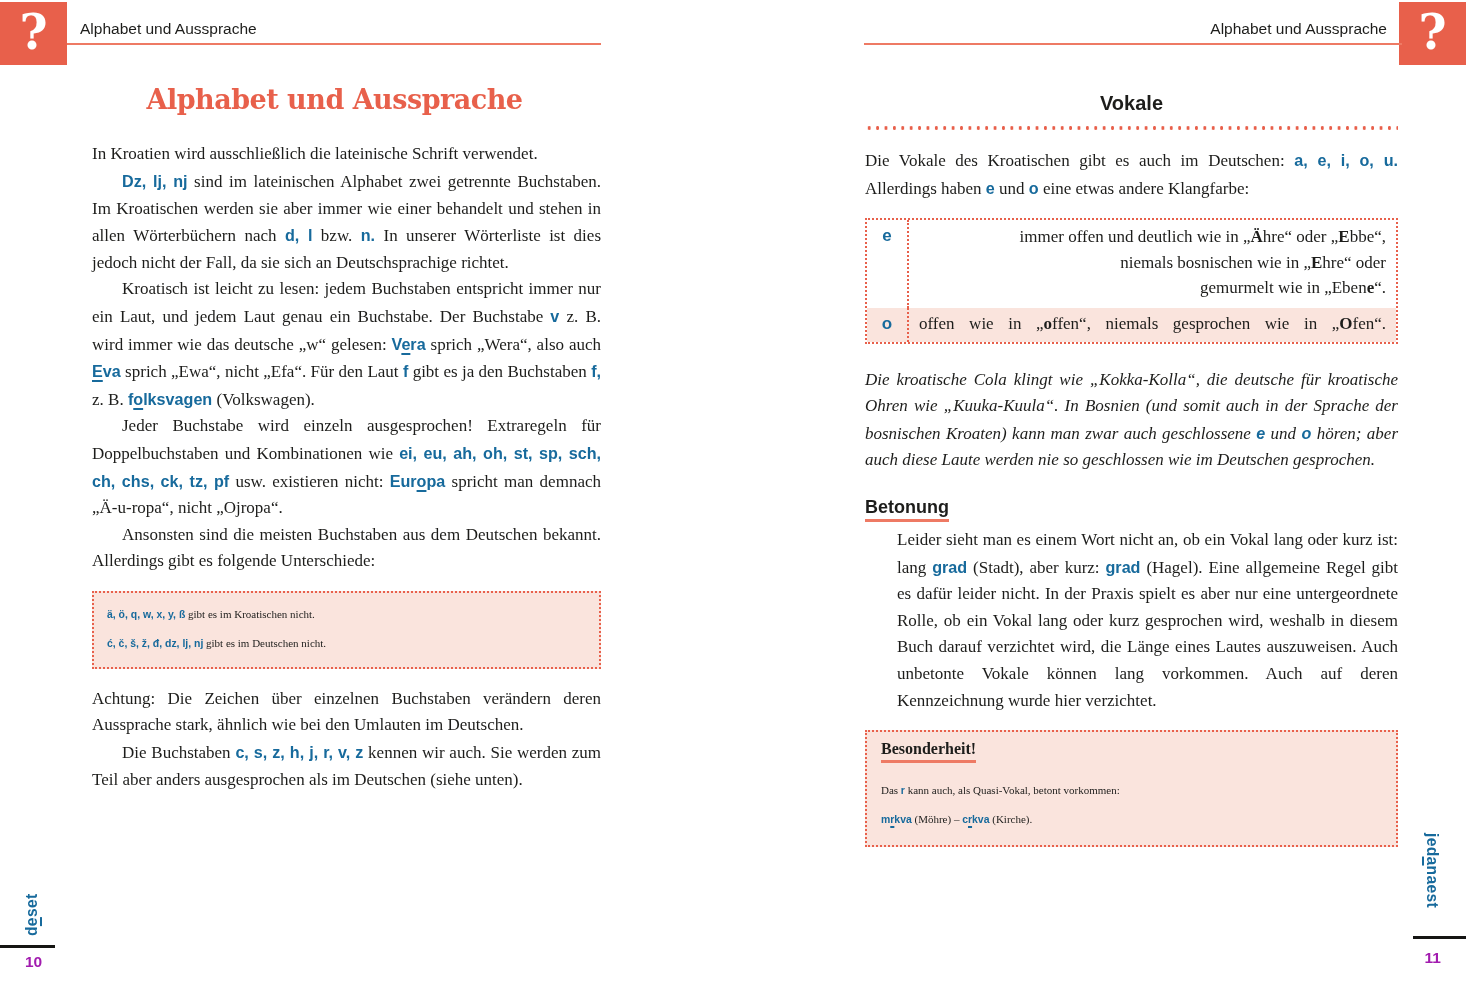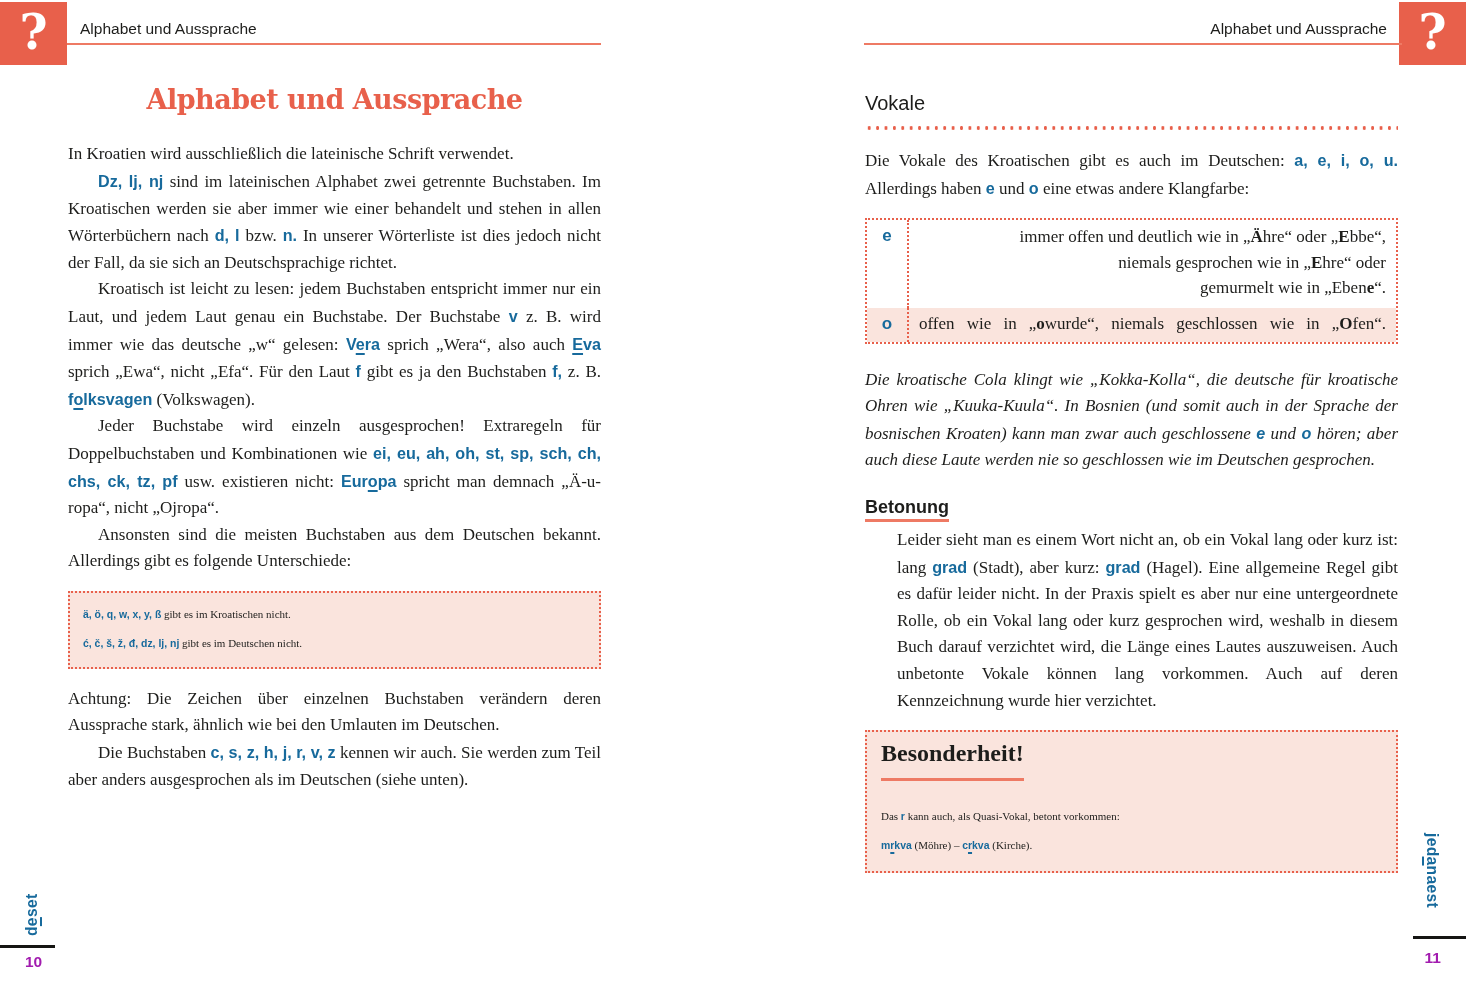"Vokale" .section-title { font-weight: normal -> bold; text-align: none -> center }
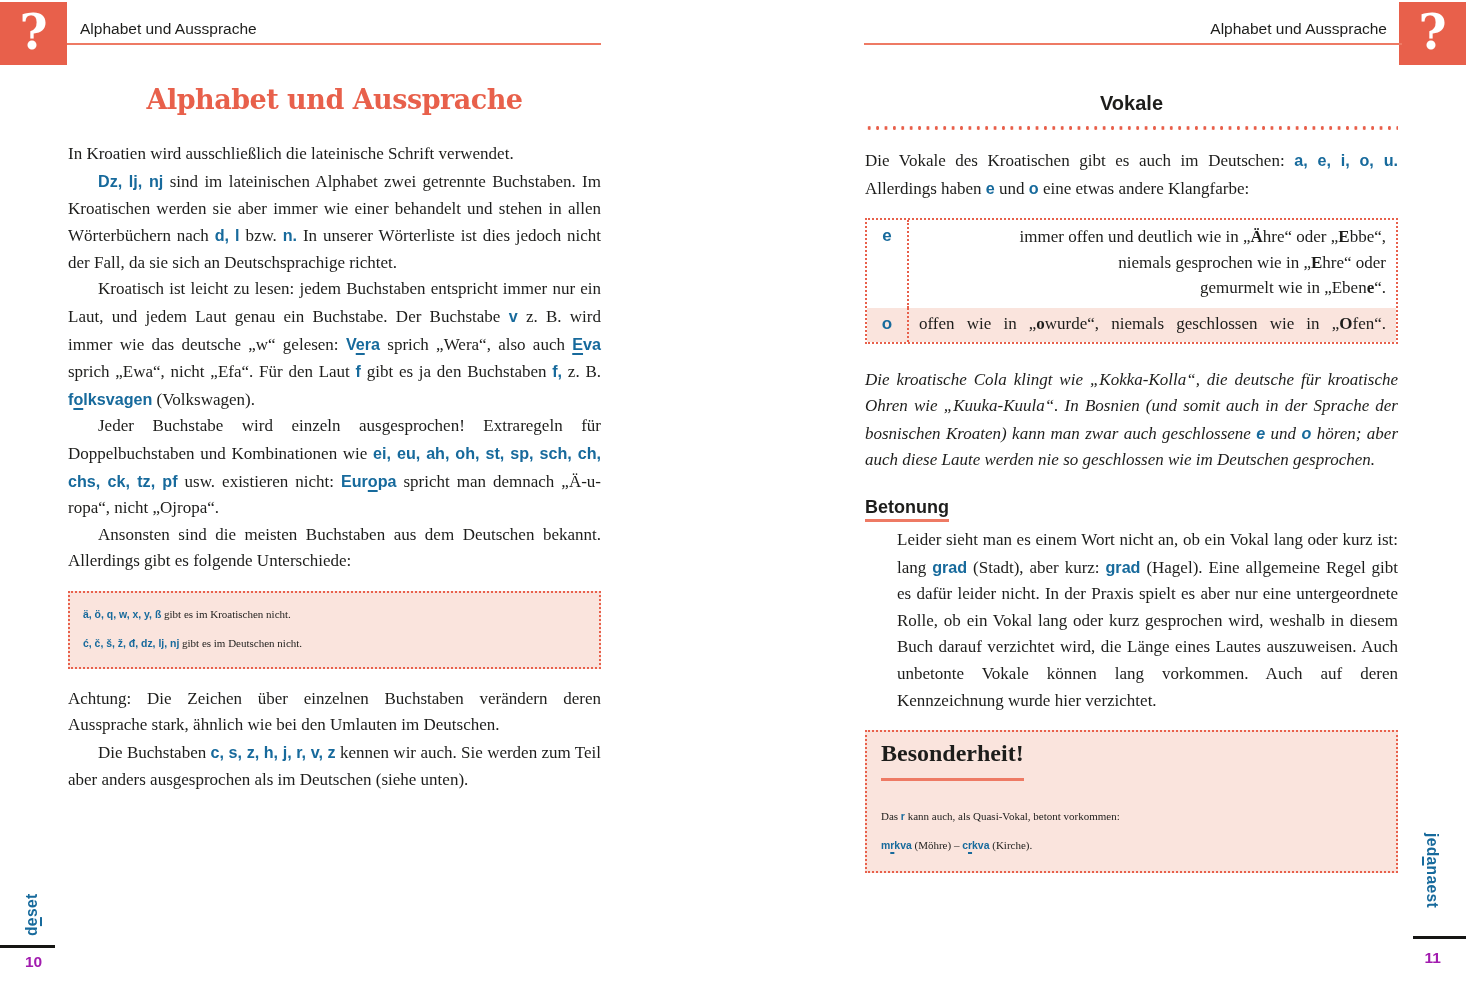"In Kroatien wird ausschließlich die" .body-text { margin-left: none -> 24px }
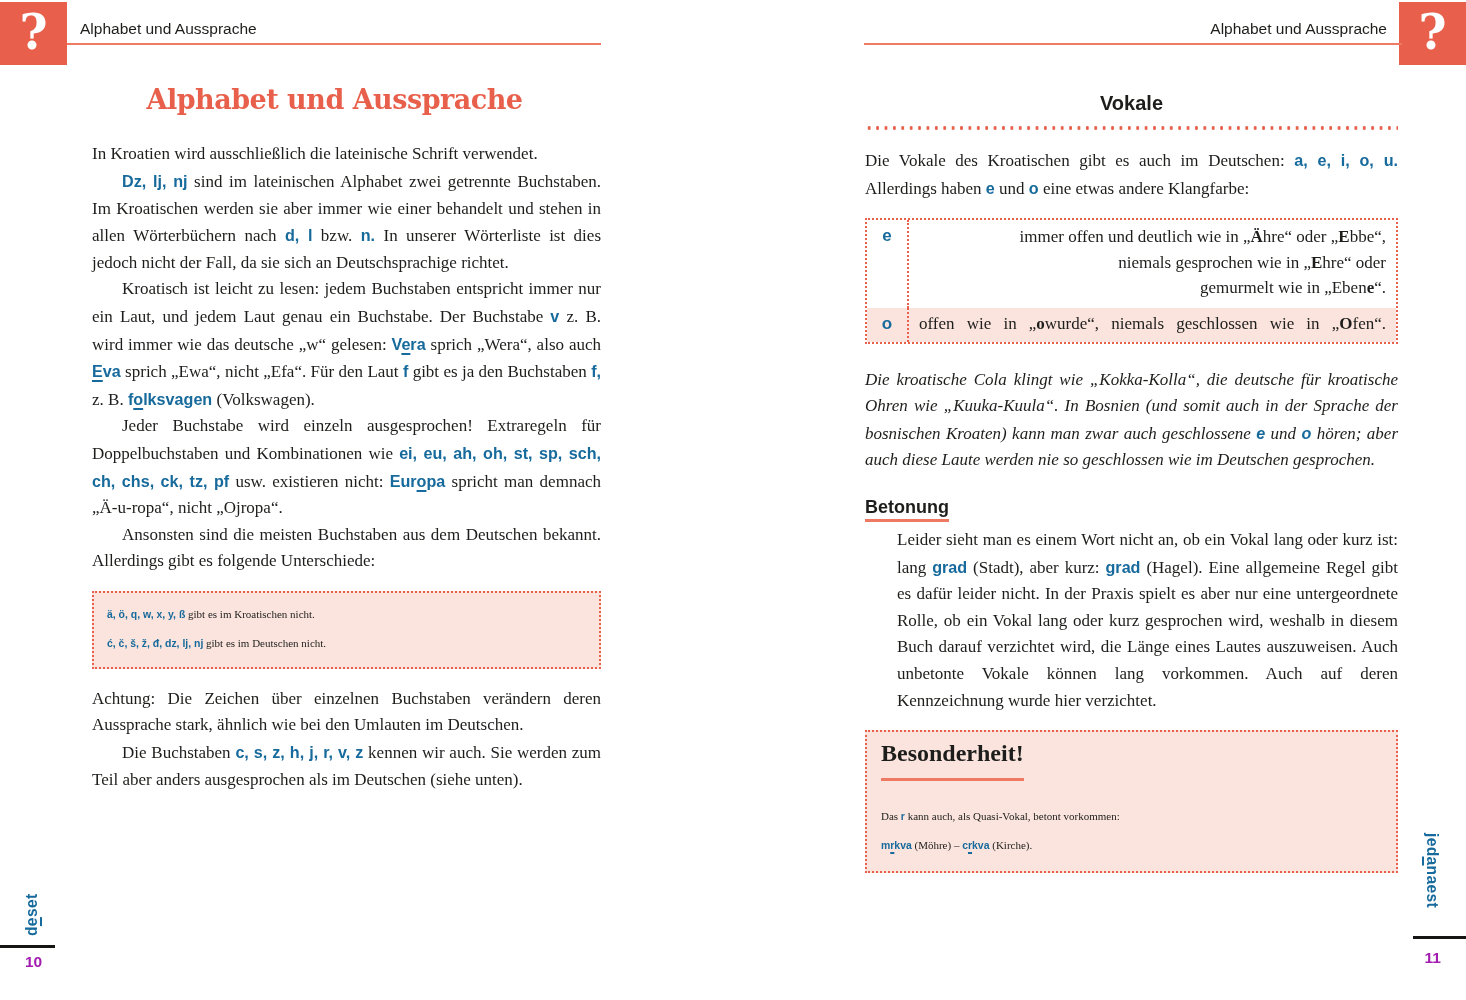"niemals gesprochen wie in „" span { text: gesprochen -> bosnischen }
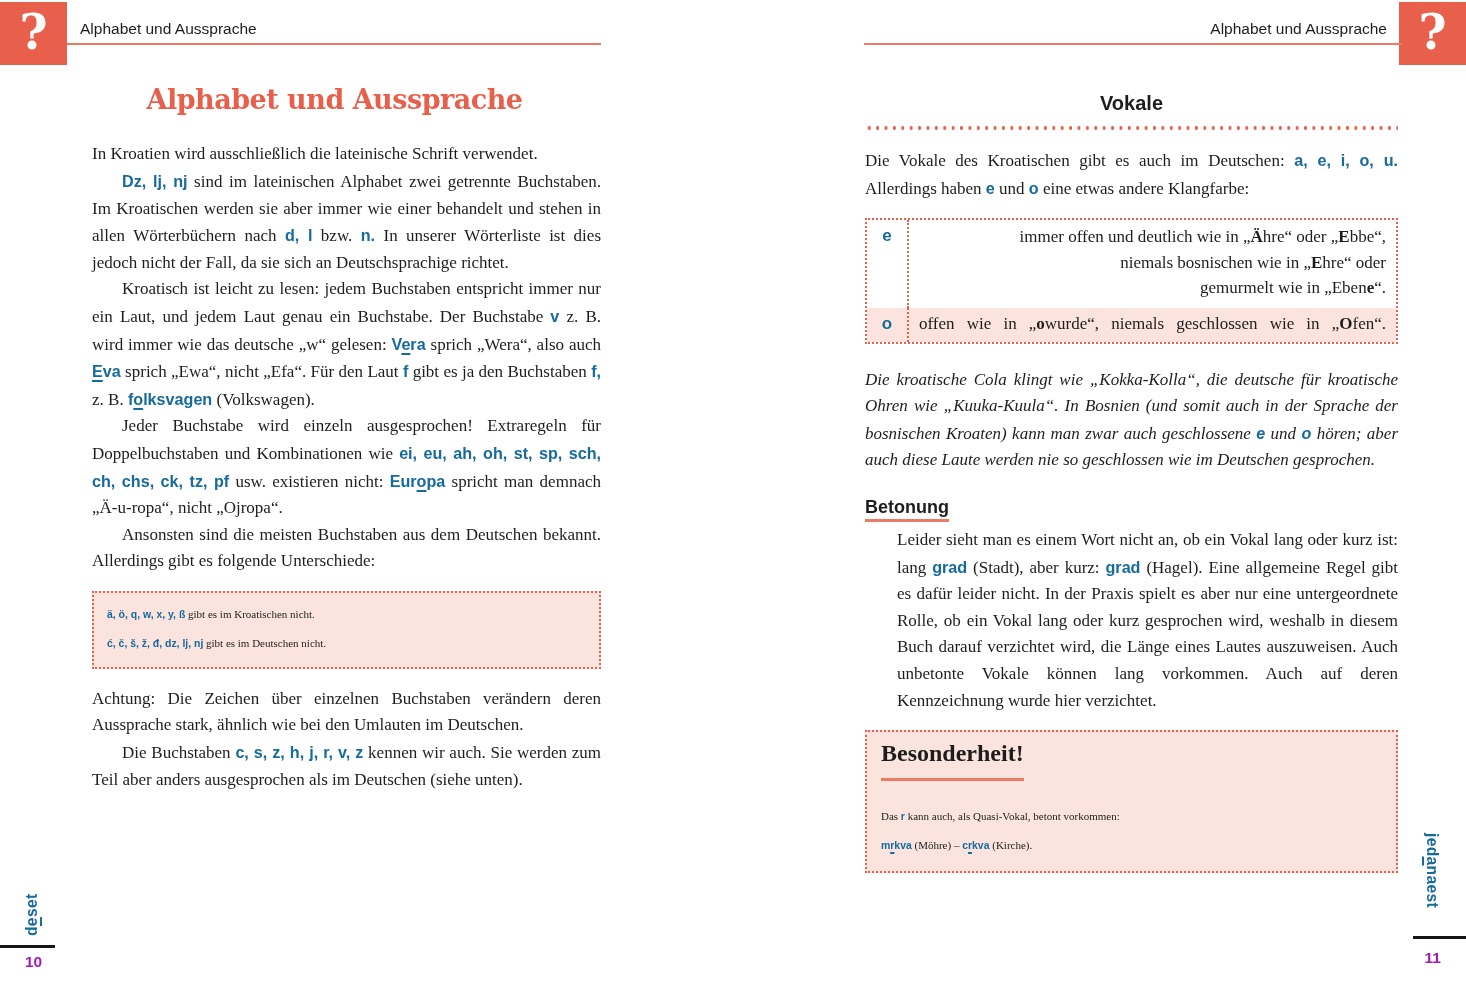"wurde“, niemals geschlossen wie in" span { text: wurde“, niemals geschlossen -> ffen“, niemals gesprochen }
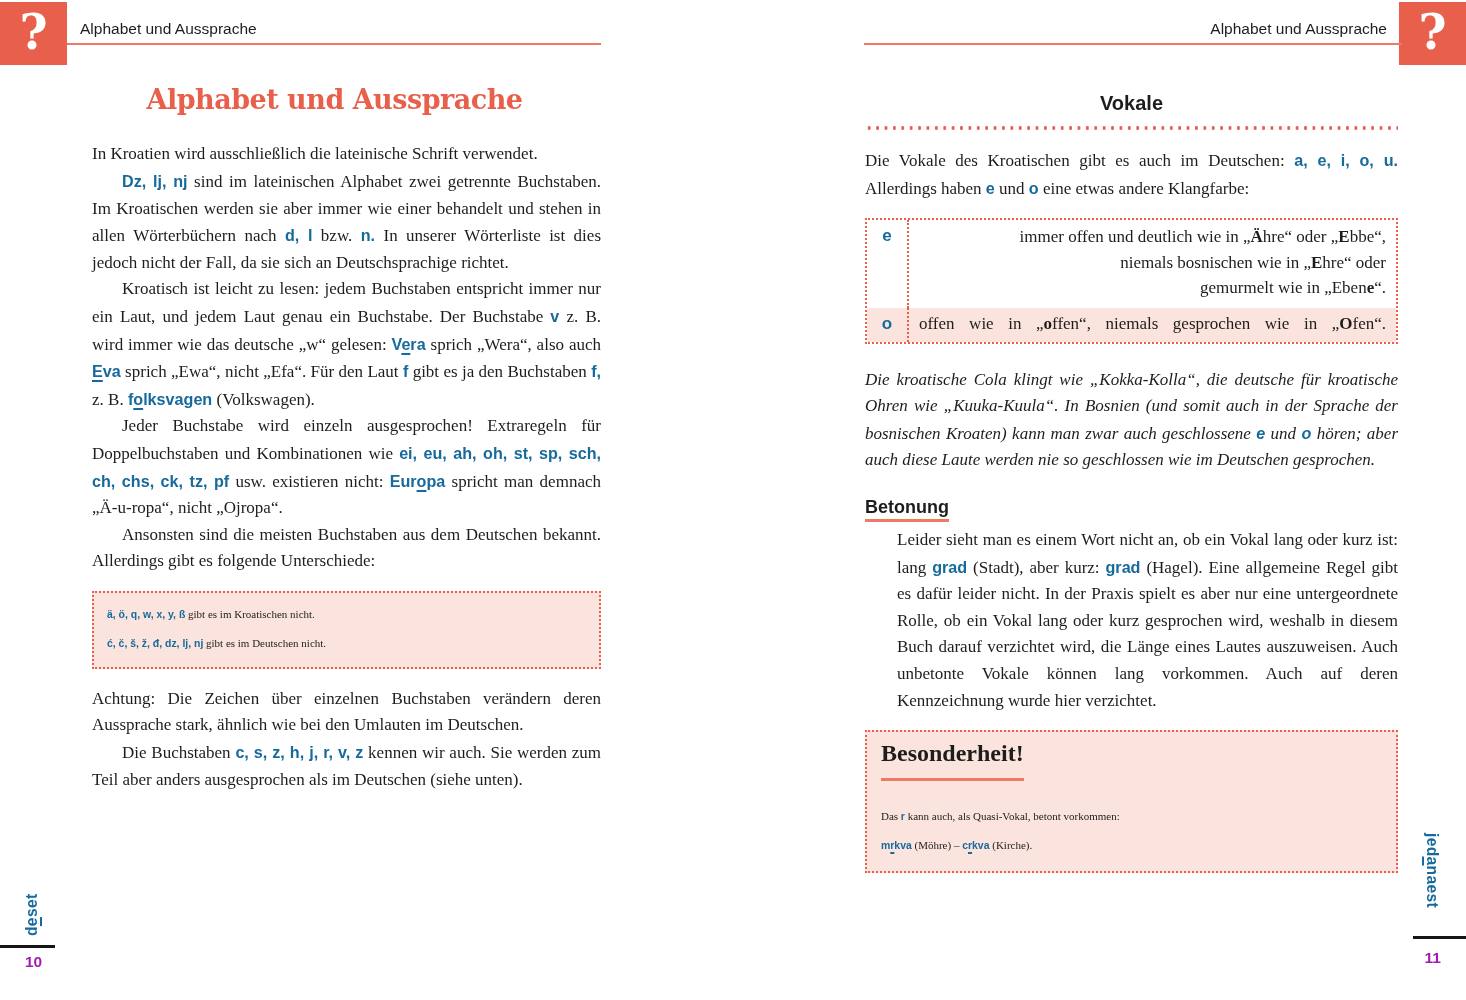"Besonderheit!" .box-heading { font-size: 24px -> 16px; margin-bottom: 21px -> 13px; padding-bottom: 11px -> 2px }
